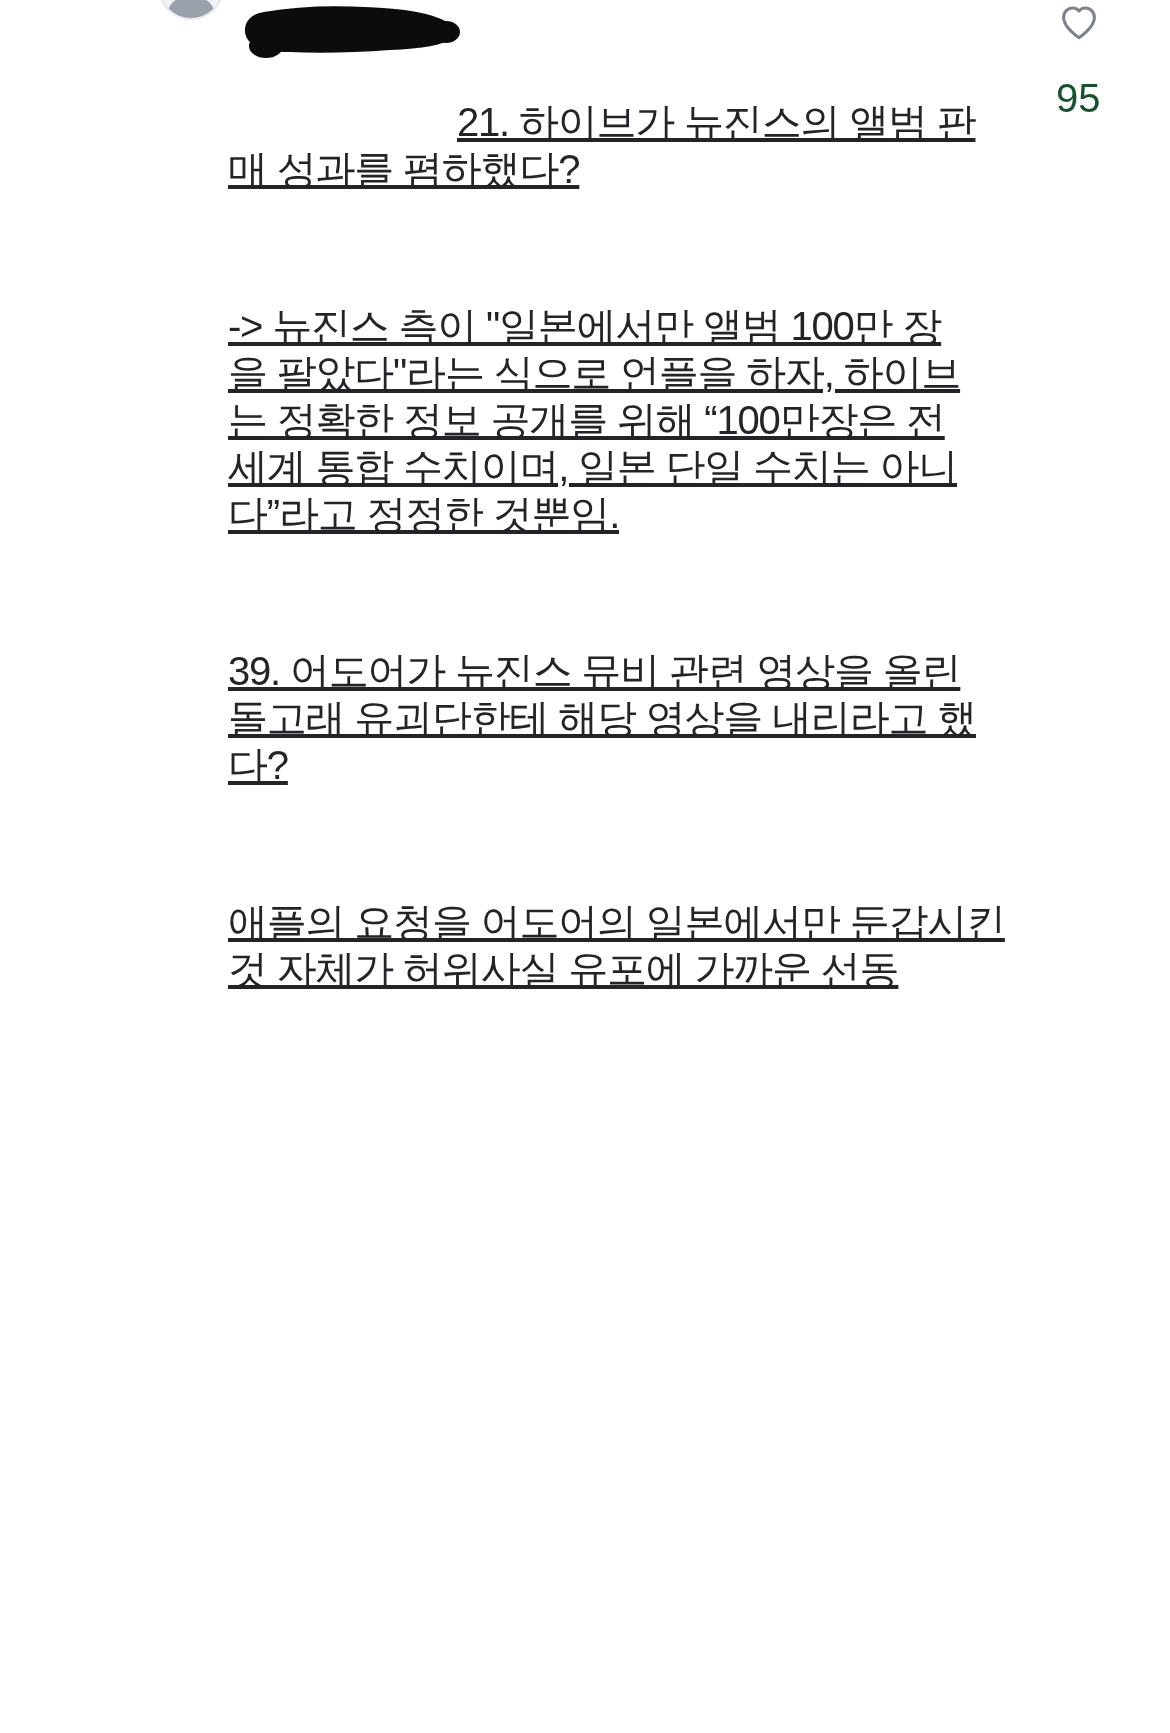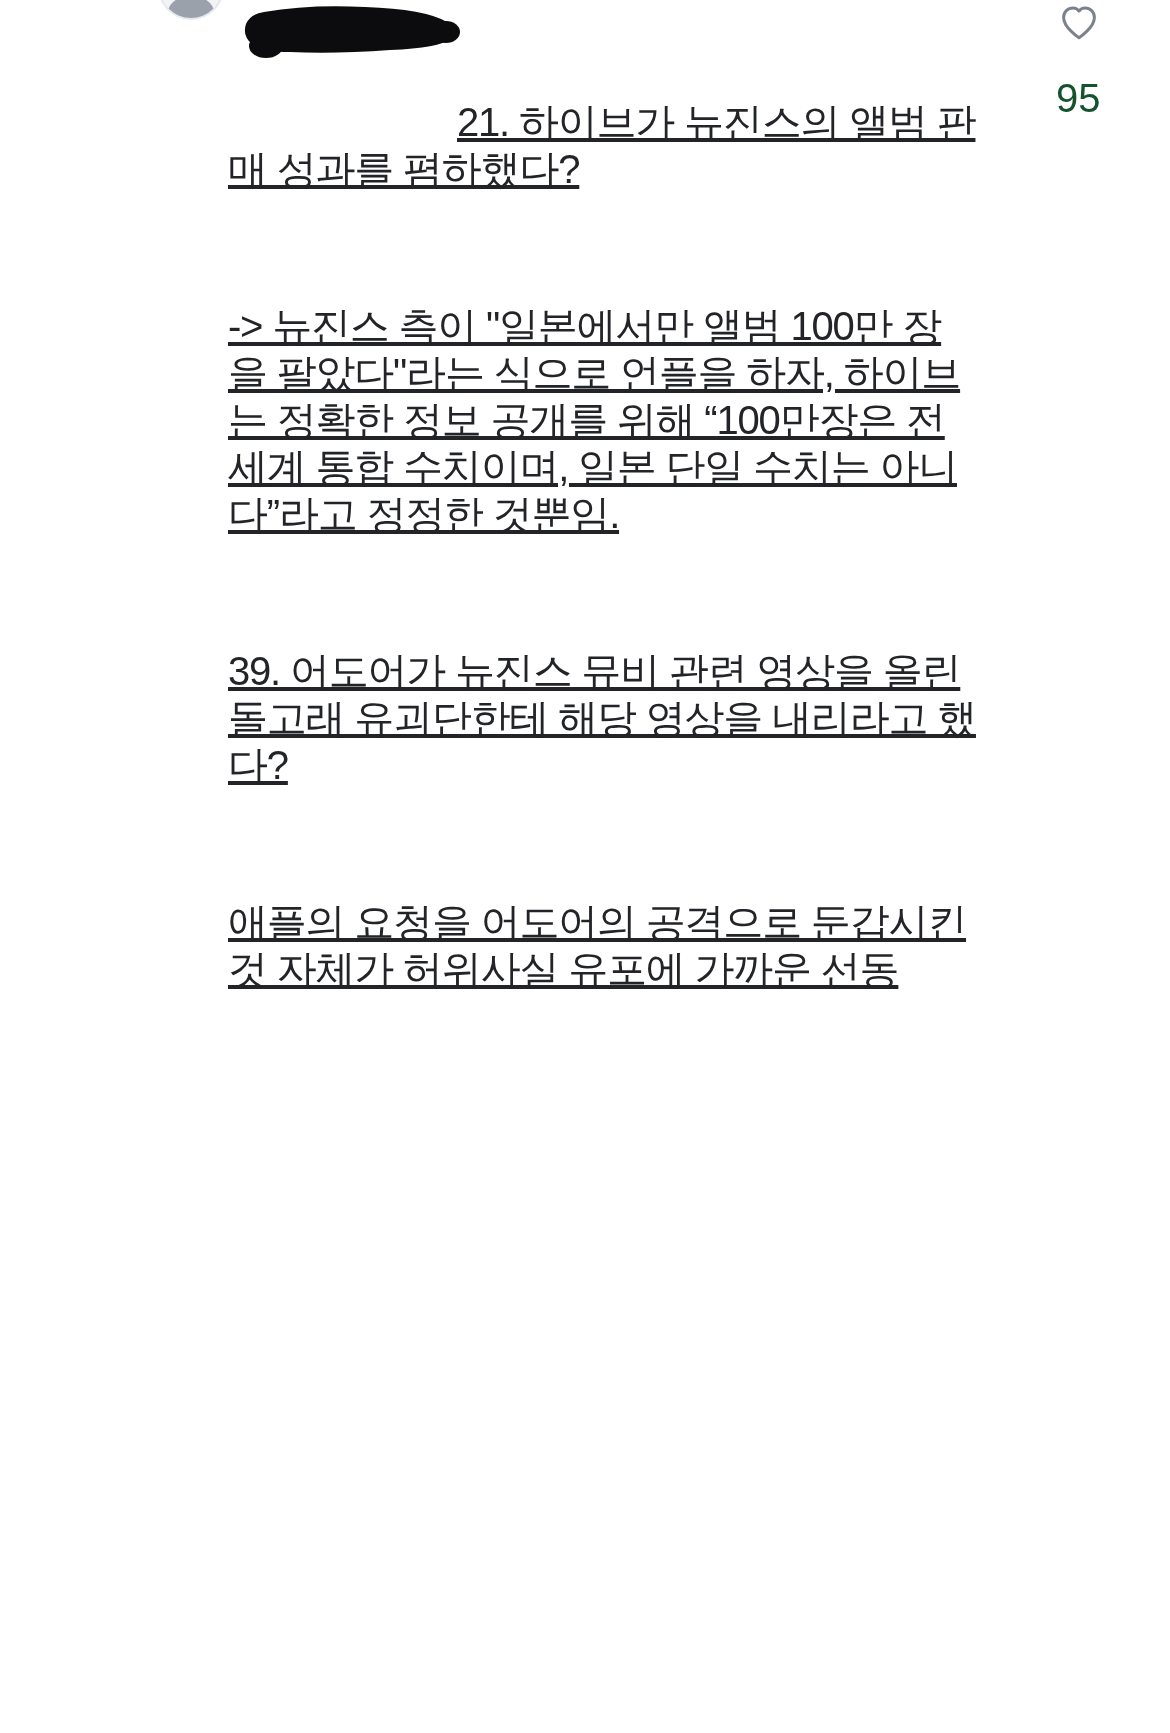"애플의 요청을 어도어의 공격으로 둔갑시킨" p { text: 공격으로 -> 일본에서만 }
